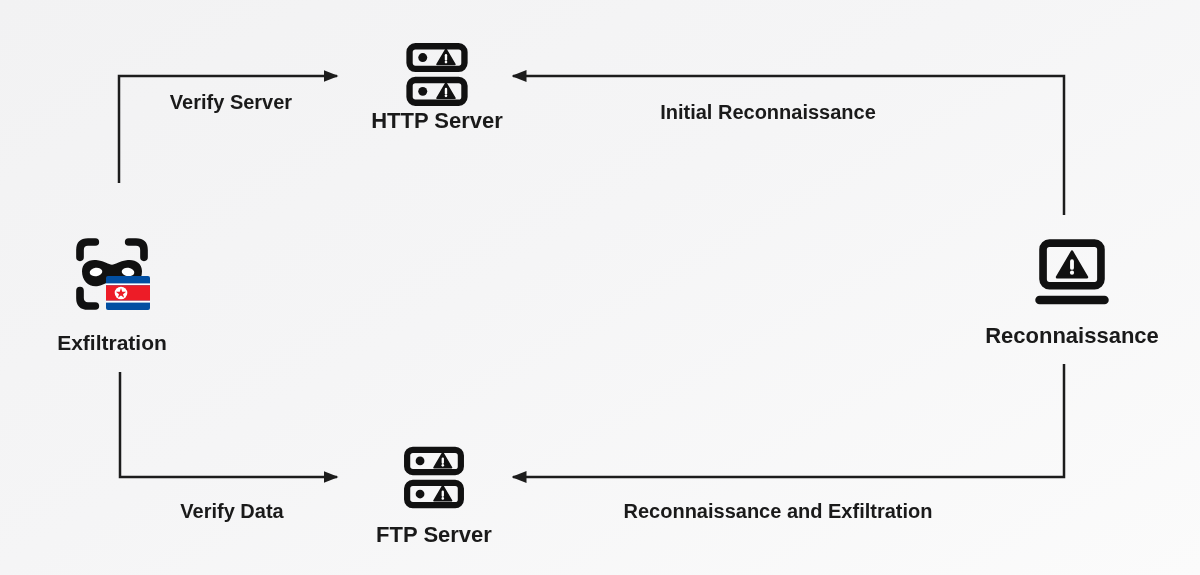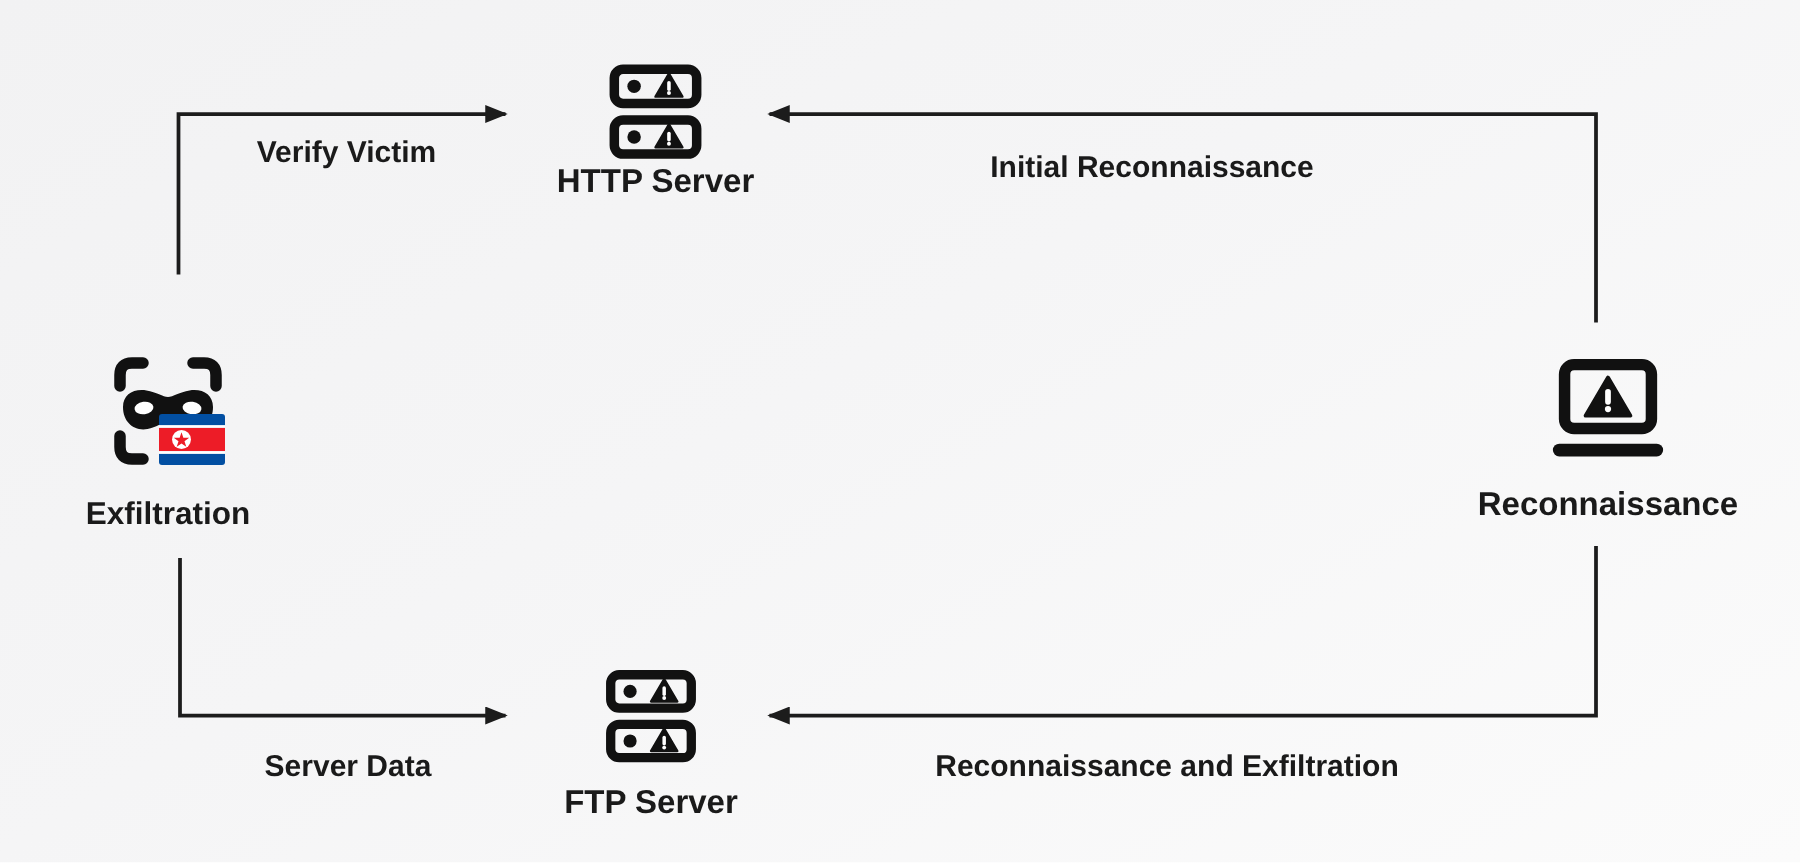"Verify Victim" div.edge-label { text: Victim -> Server }
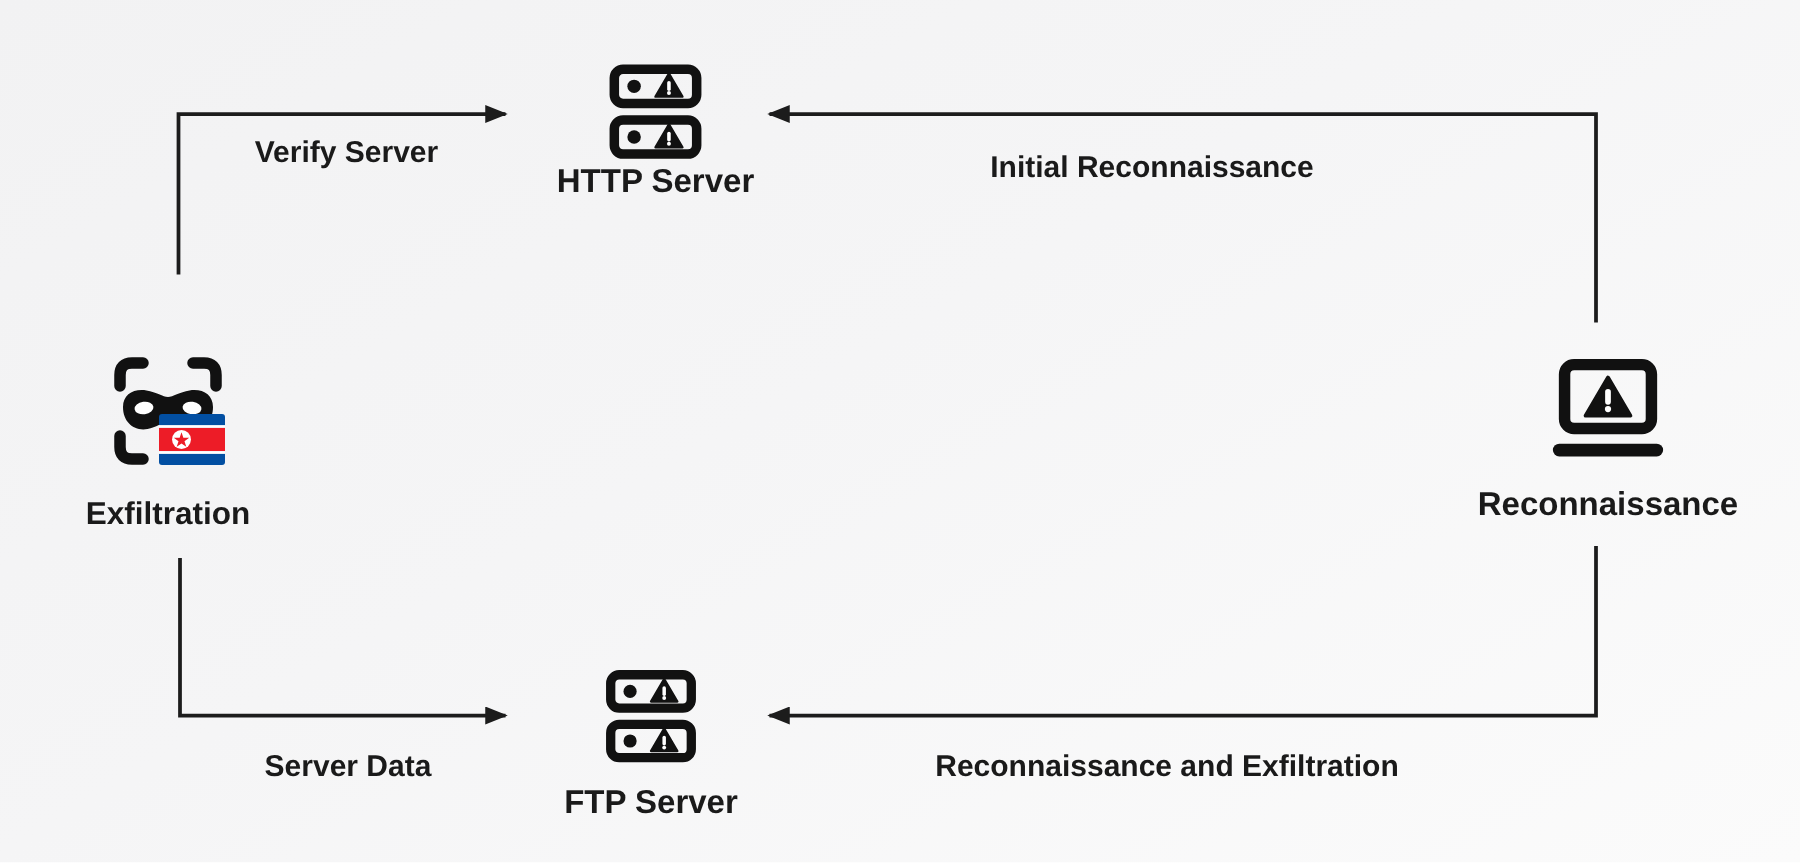"Server Data" div.edge-label { text: Server -> Verify }
